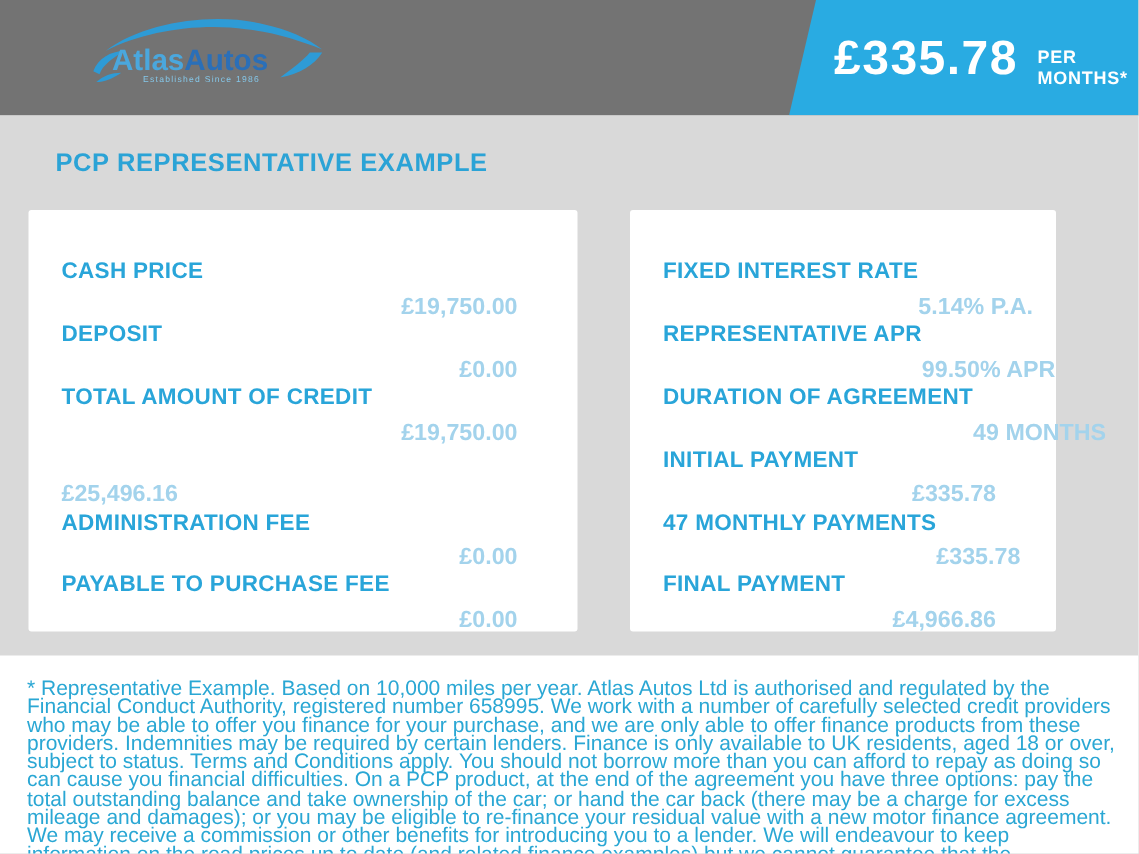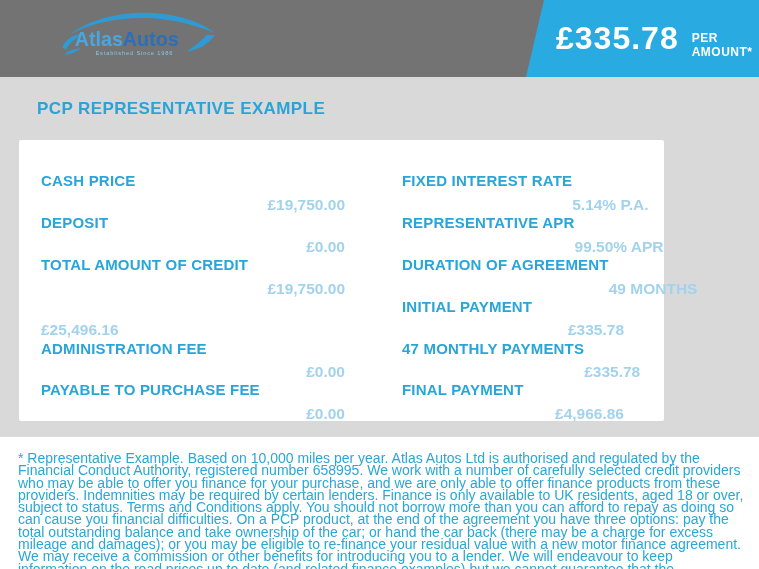"PER AMOUNT*" span.banner-period { text: AMOUNT -> MONTHS }
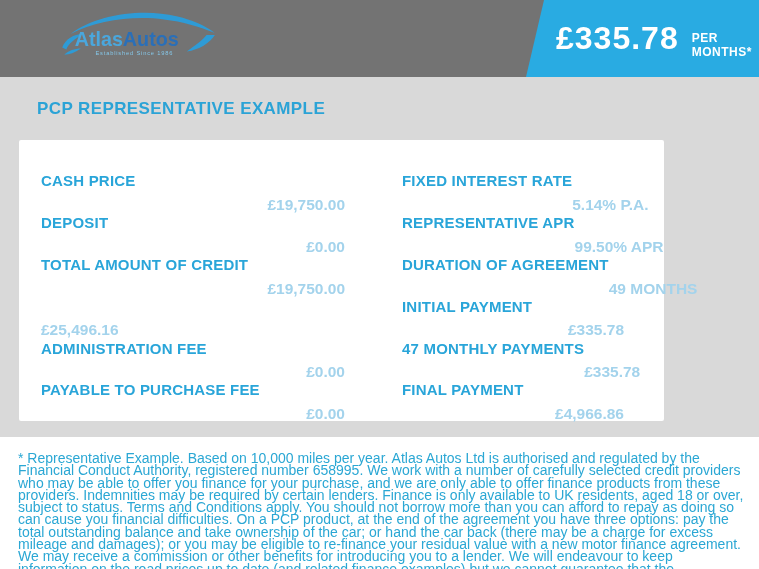"FIXED INTEREST RATE" .panel-right { left: 380px -> 420px }
